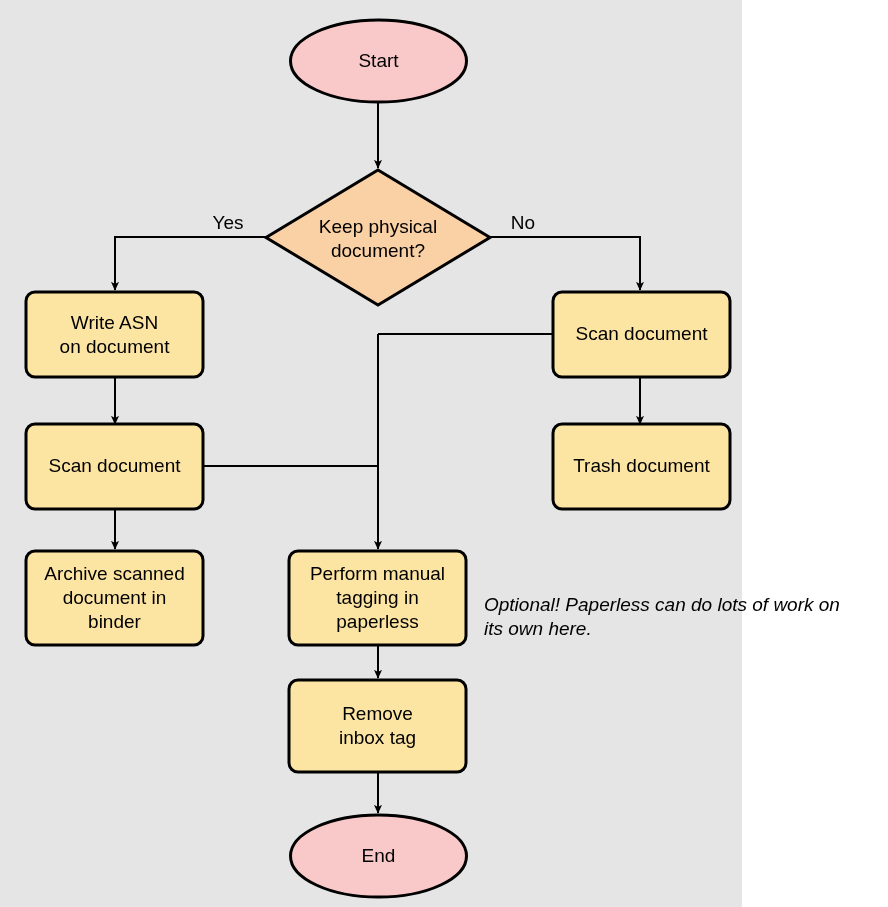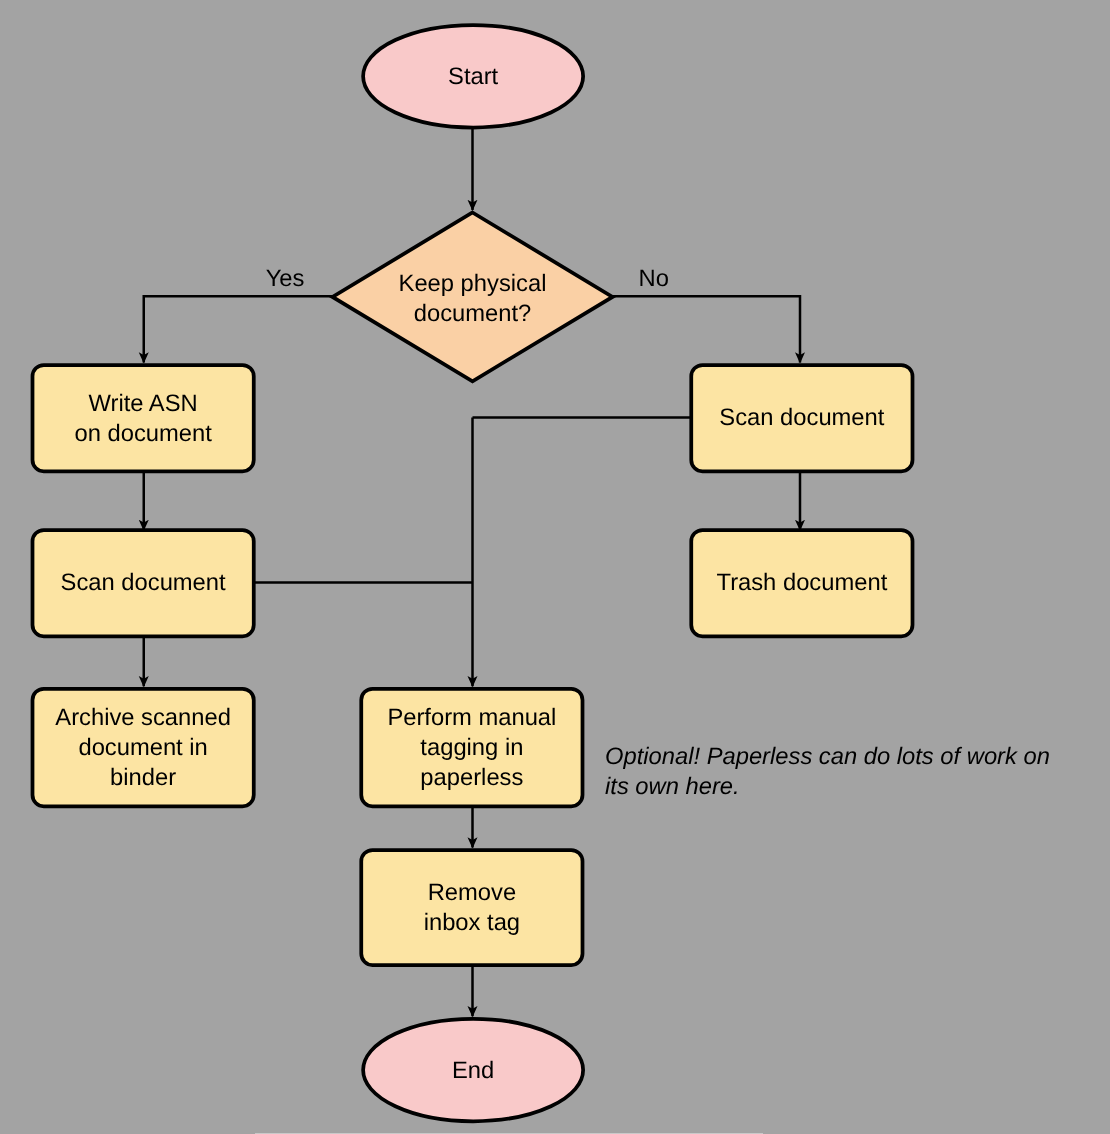"Start" #flowchart-root { background: #a3a3a3 -> #e5e5e5; width: 888px -> 742px }
